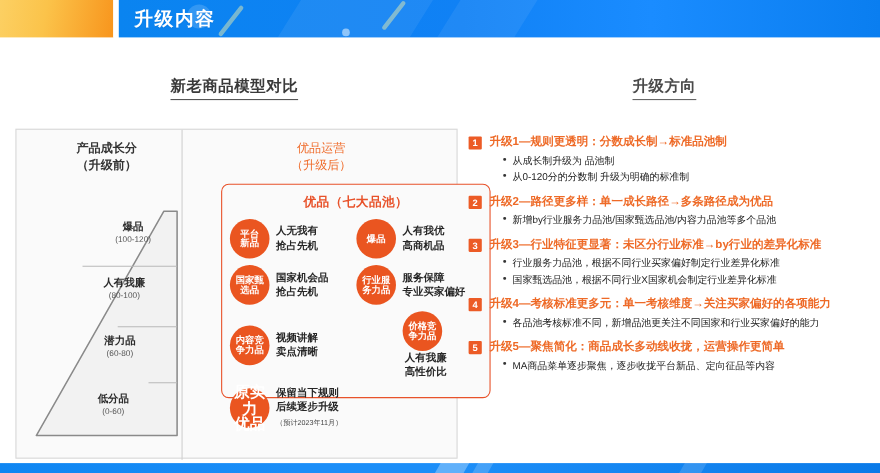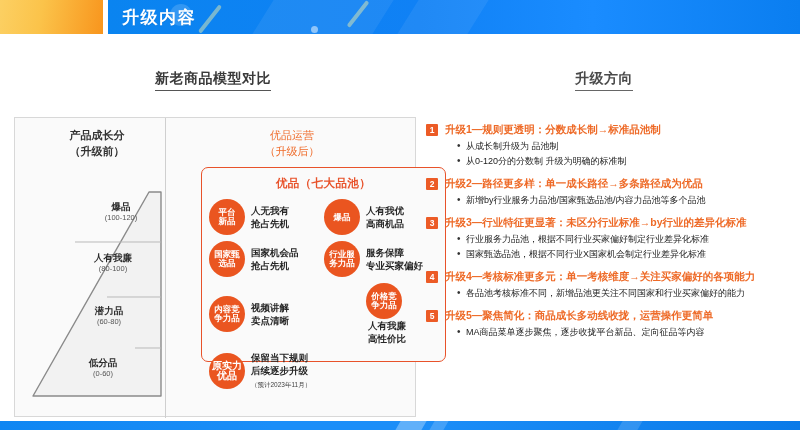"原实力" div.chip { font-size: 10px -> 14px }
